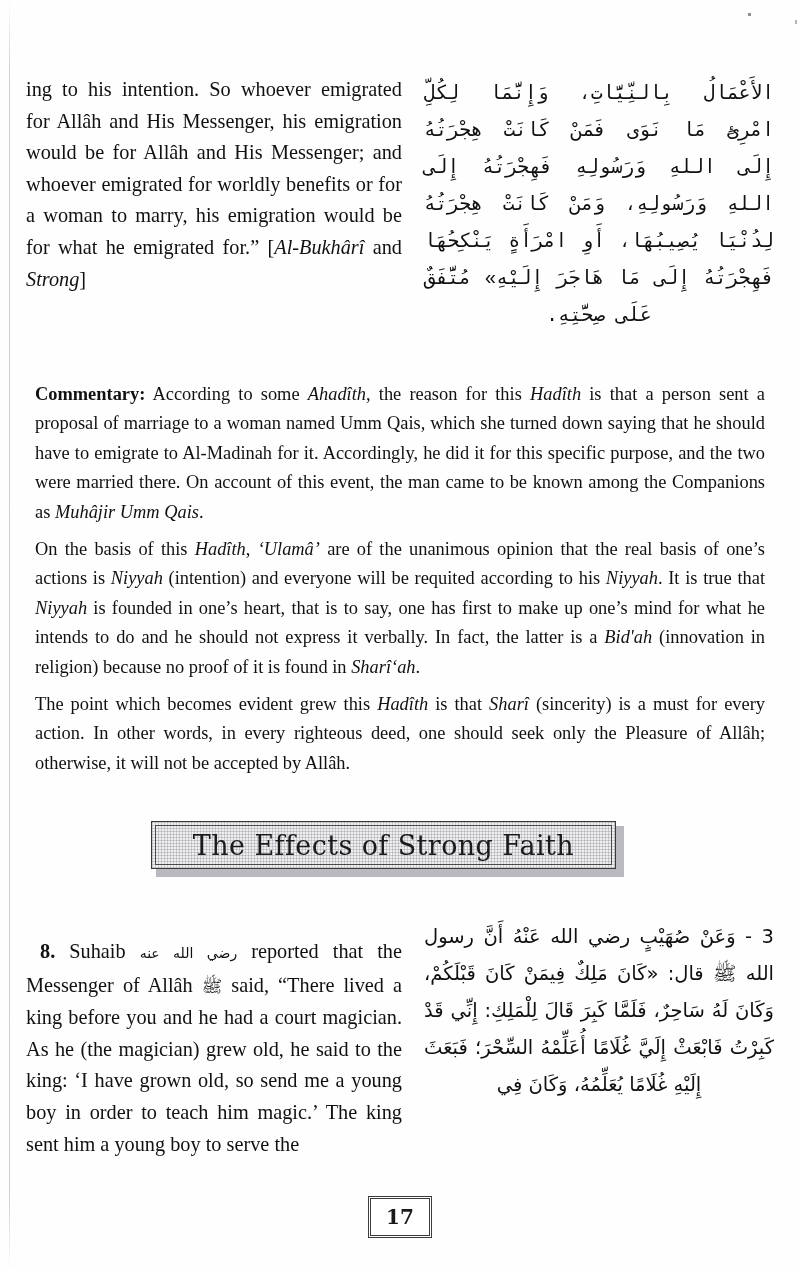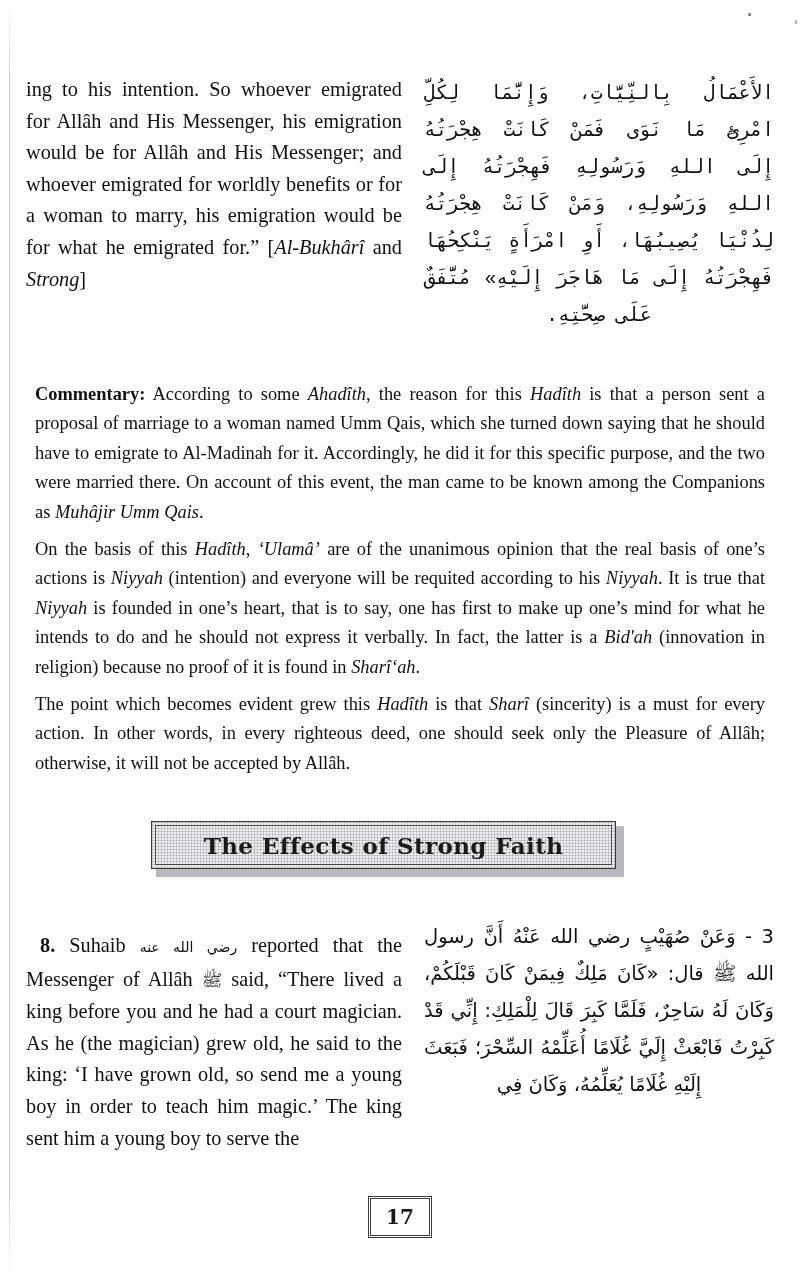"The Effects of Strong Faith" .heading-text { font-size: 23px -> 27px; font-weight: bold -> normal }
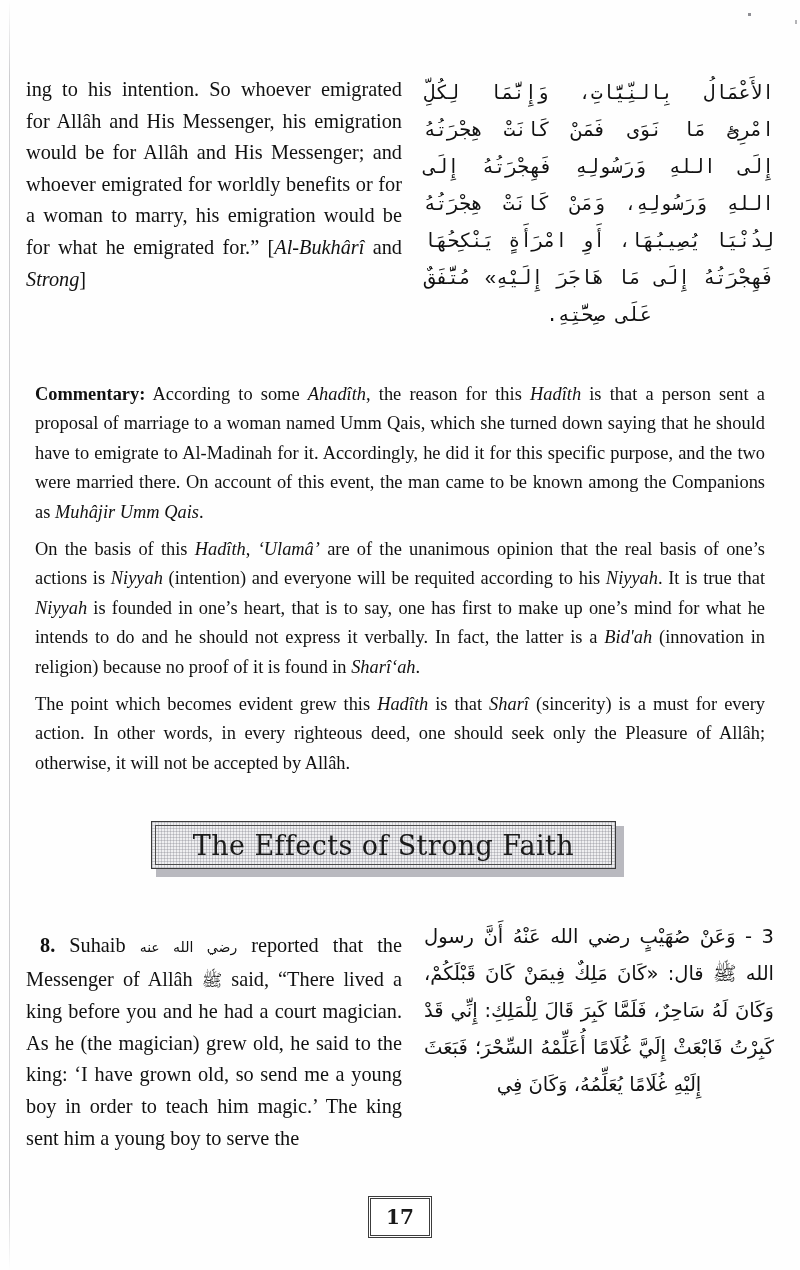"8. Suhaib رضي الله عنه" .col-en-bot { top: 12px -> 18px }
